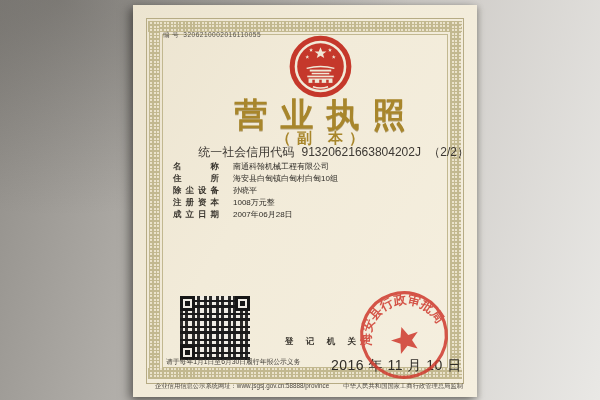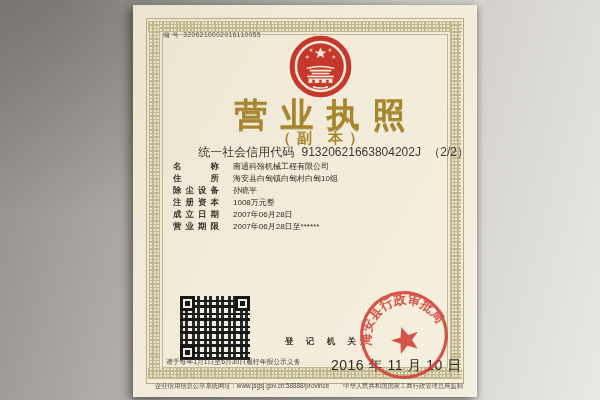"营业期限" div.f-row { html: <div> <span>营业期限</span> <span>2007年06月28日至******</span> </div> -> none }
